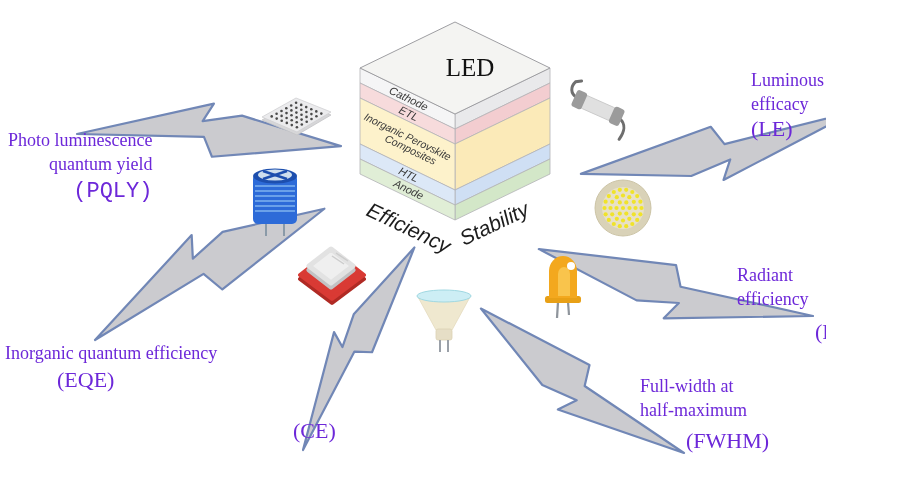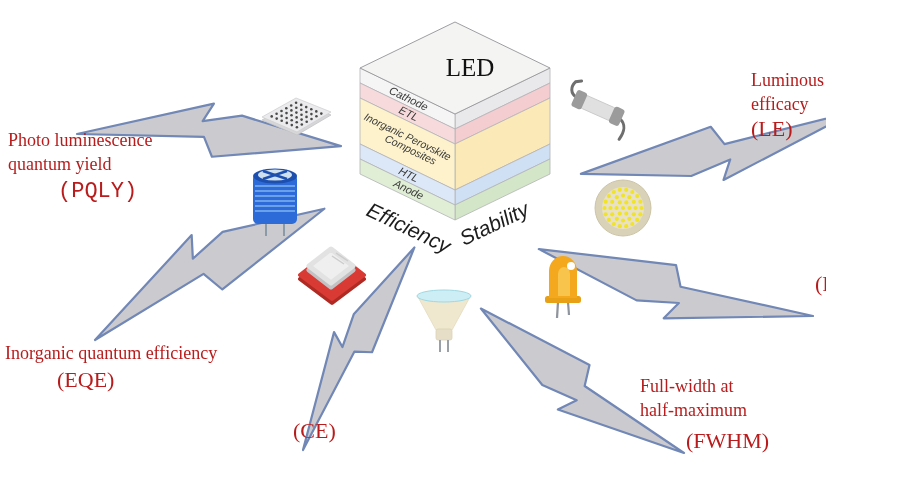"Luminous efficacy" .metric { color: #b91c1c -> #6d28d9 }
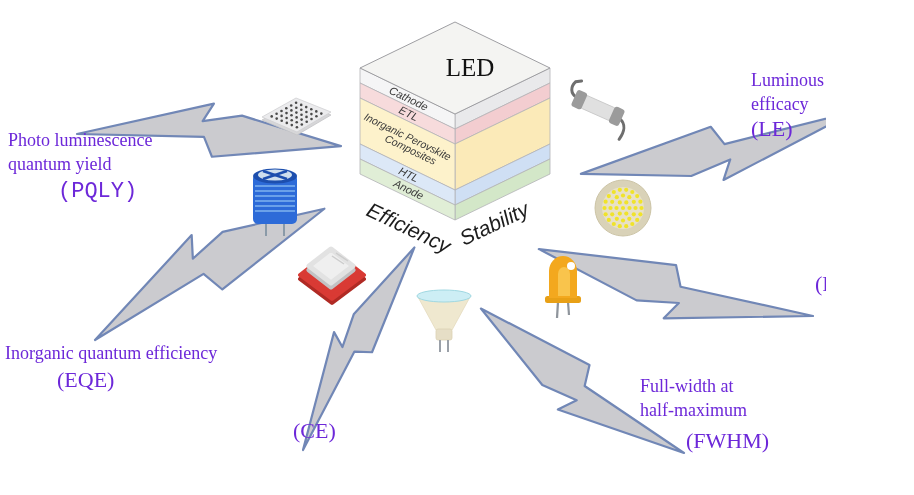"Photo luminescence" div.metric { text-align: none -> right }
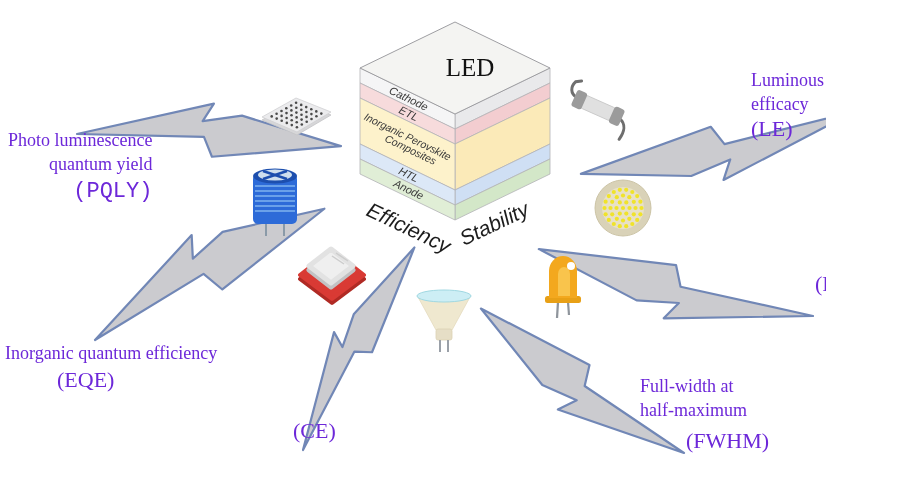"Radiant efficiency" div { html: none -> <div>Radiant efficiency</div> }
